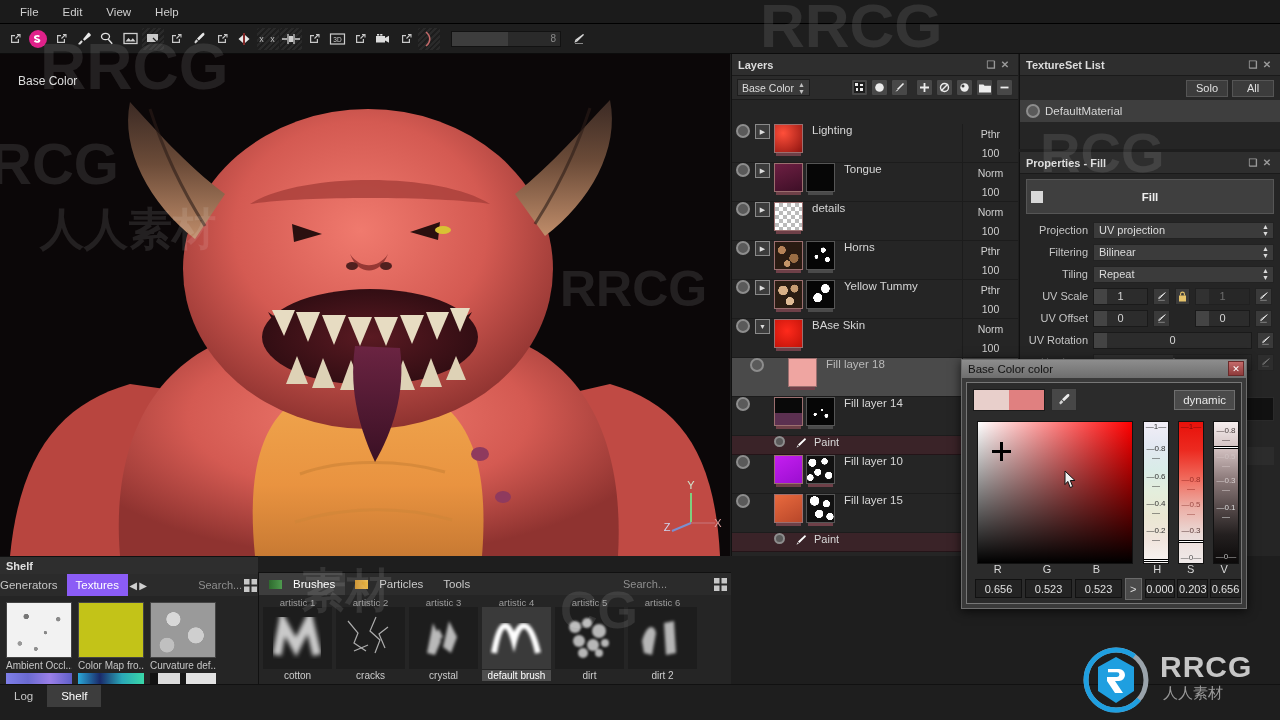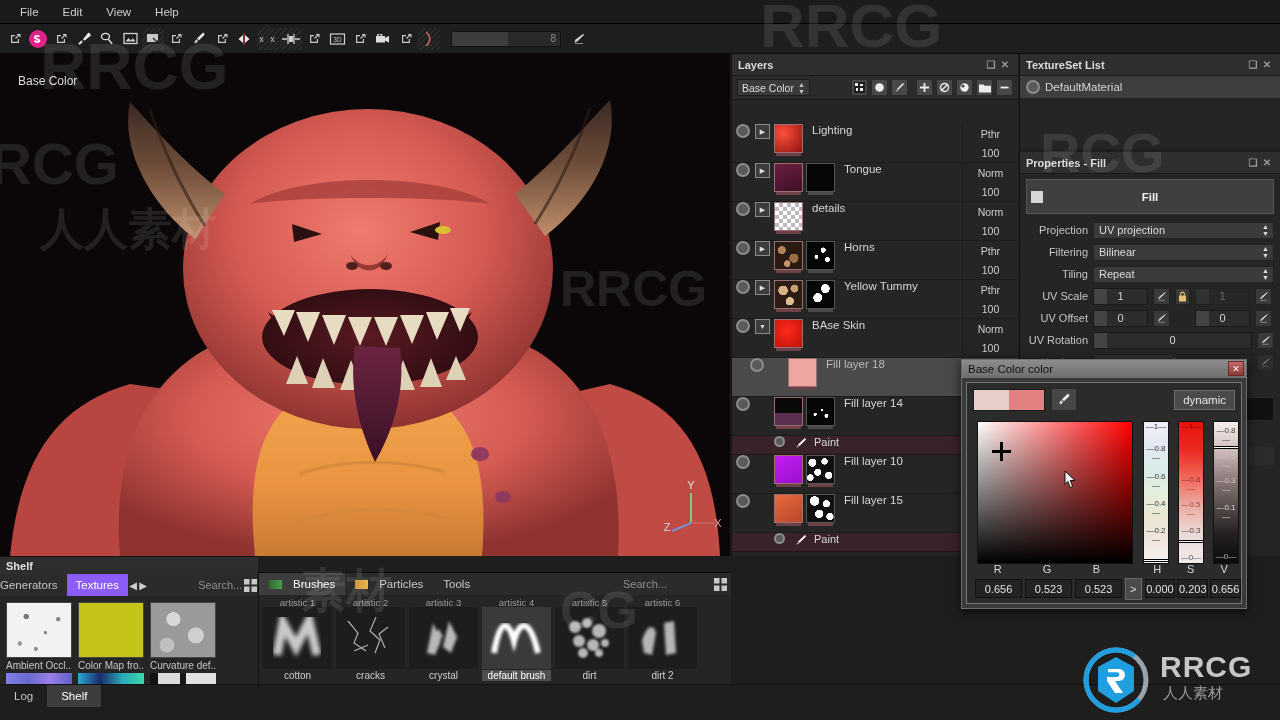"Solo" div.ts-bar { html: none -> <div> <div>Solo</div> <div>All</div> </div> }
